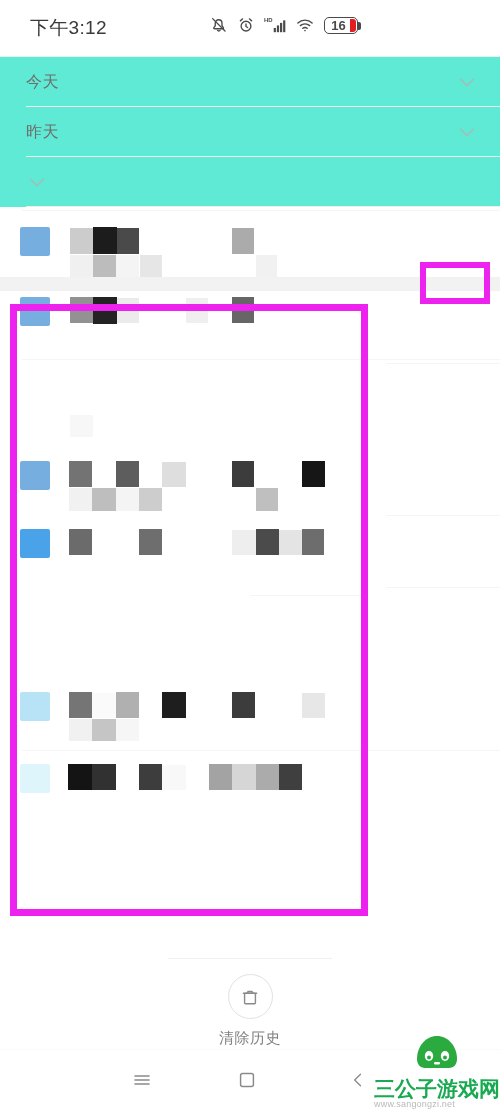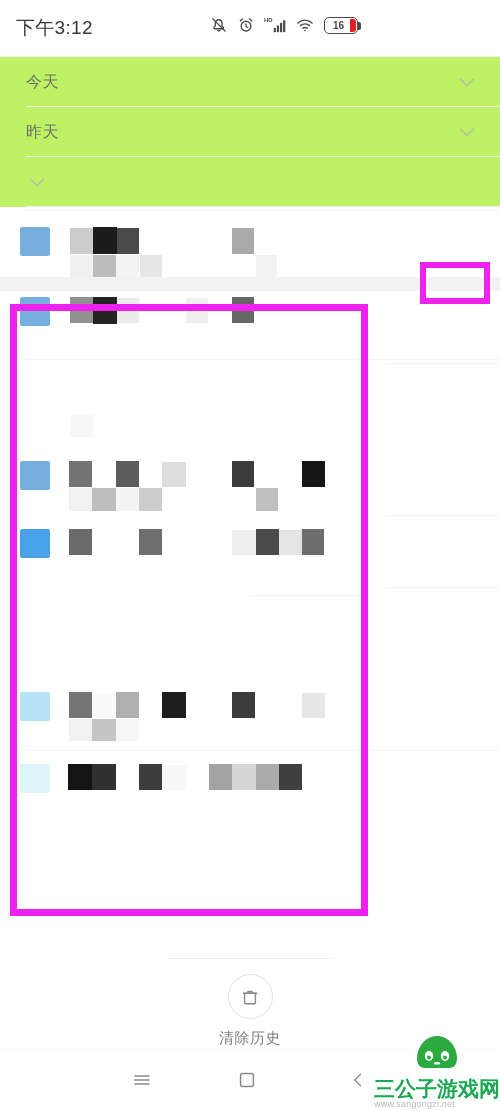"下午3:12" .statusbar { padding: 0 16px -> 0 30px }
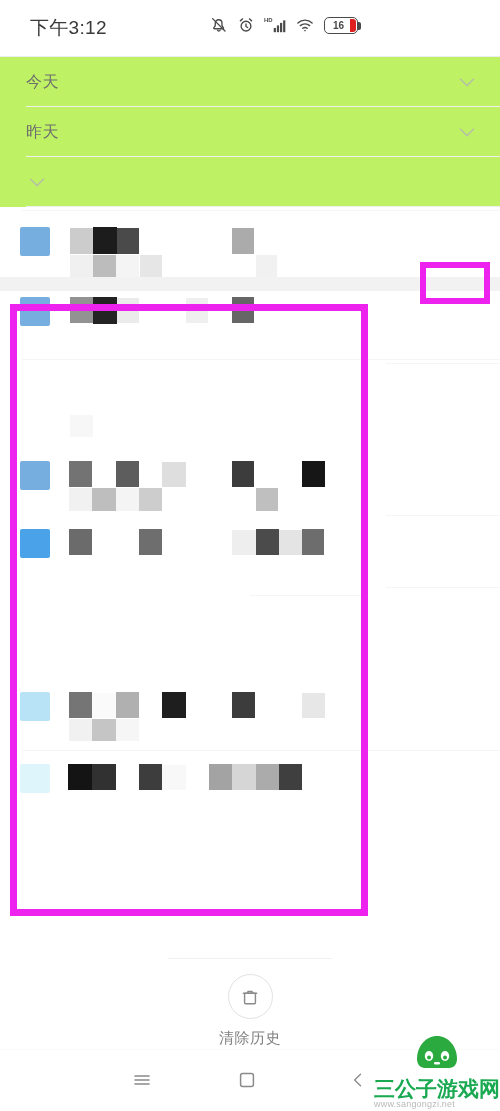"16" .battery .lvl { font-size: 10px -> 13px }
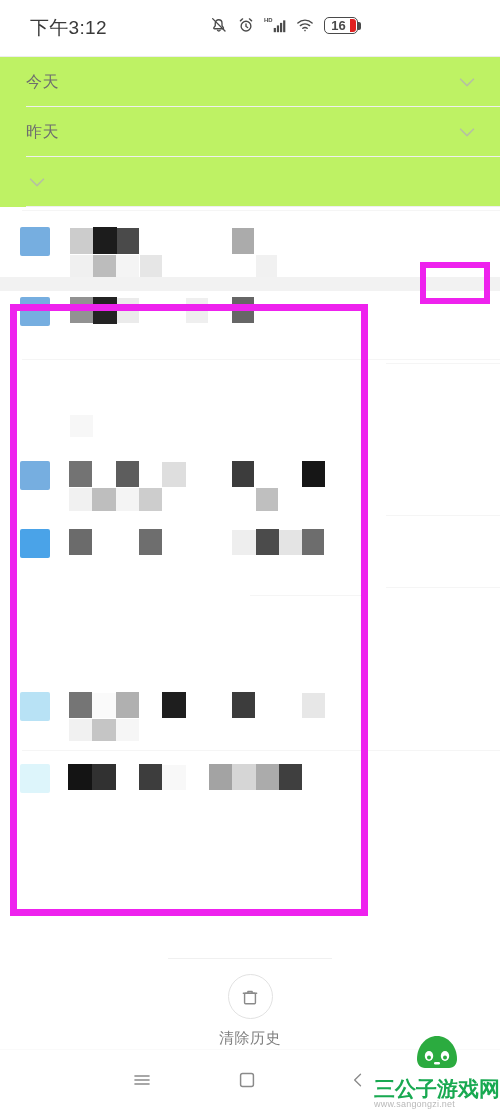"今天" .section-row { background: #bef264 -> #5eead4 }
